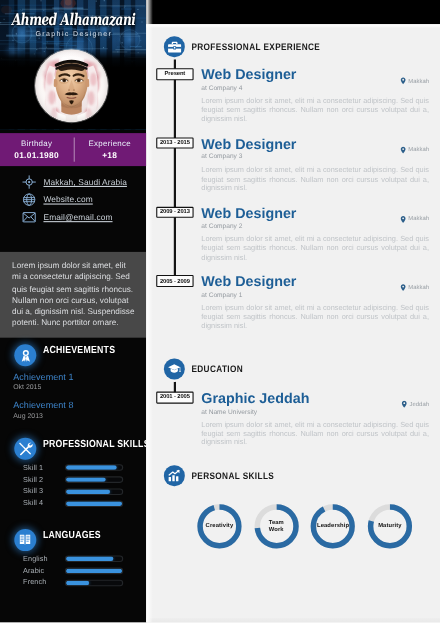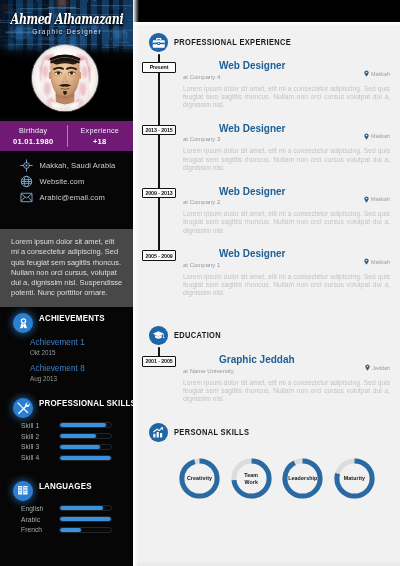"Web Designer" .ev-role { font-size: 10px -> 13px; margin-left: 36px -> none }
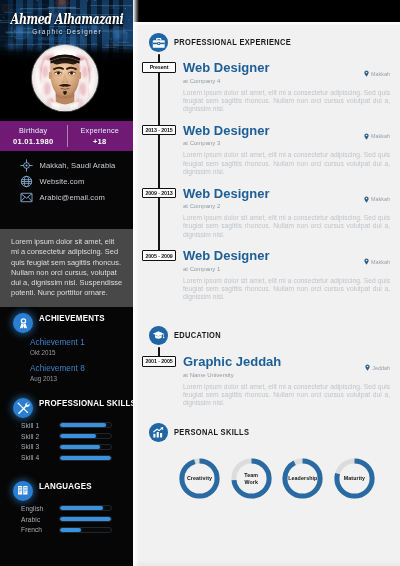"Makkah, Saudi Arabia" .crow .ct { text-decoration: none -> underline }
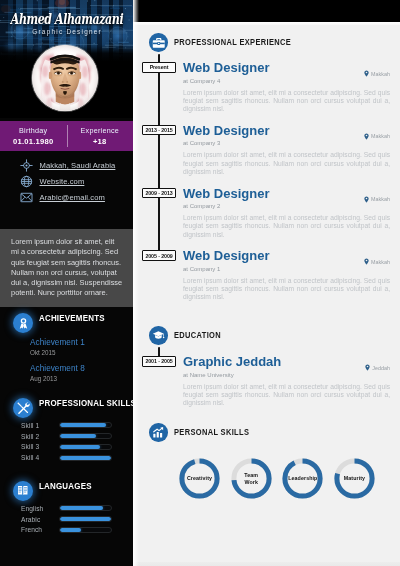"Arabic@email.com" span.ct { text: Arabic@email.com -> Email@email.com }
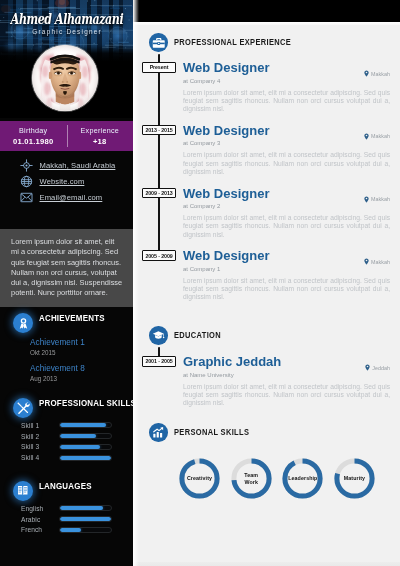"Achievement 1" .ach { padding-left: 30px -> 12px }
